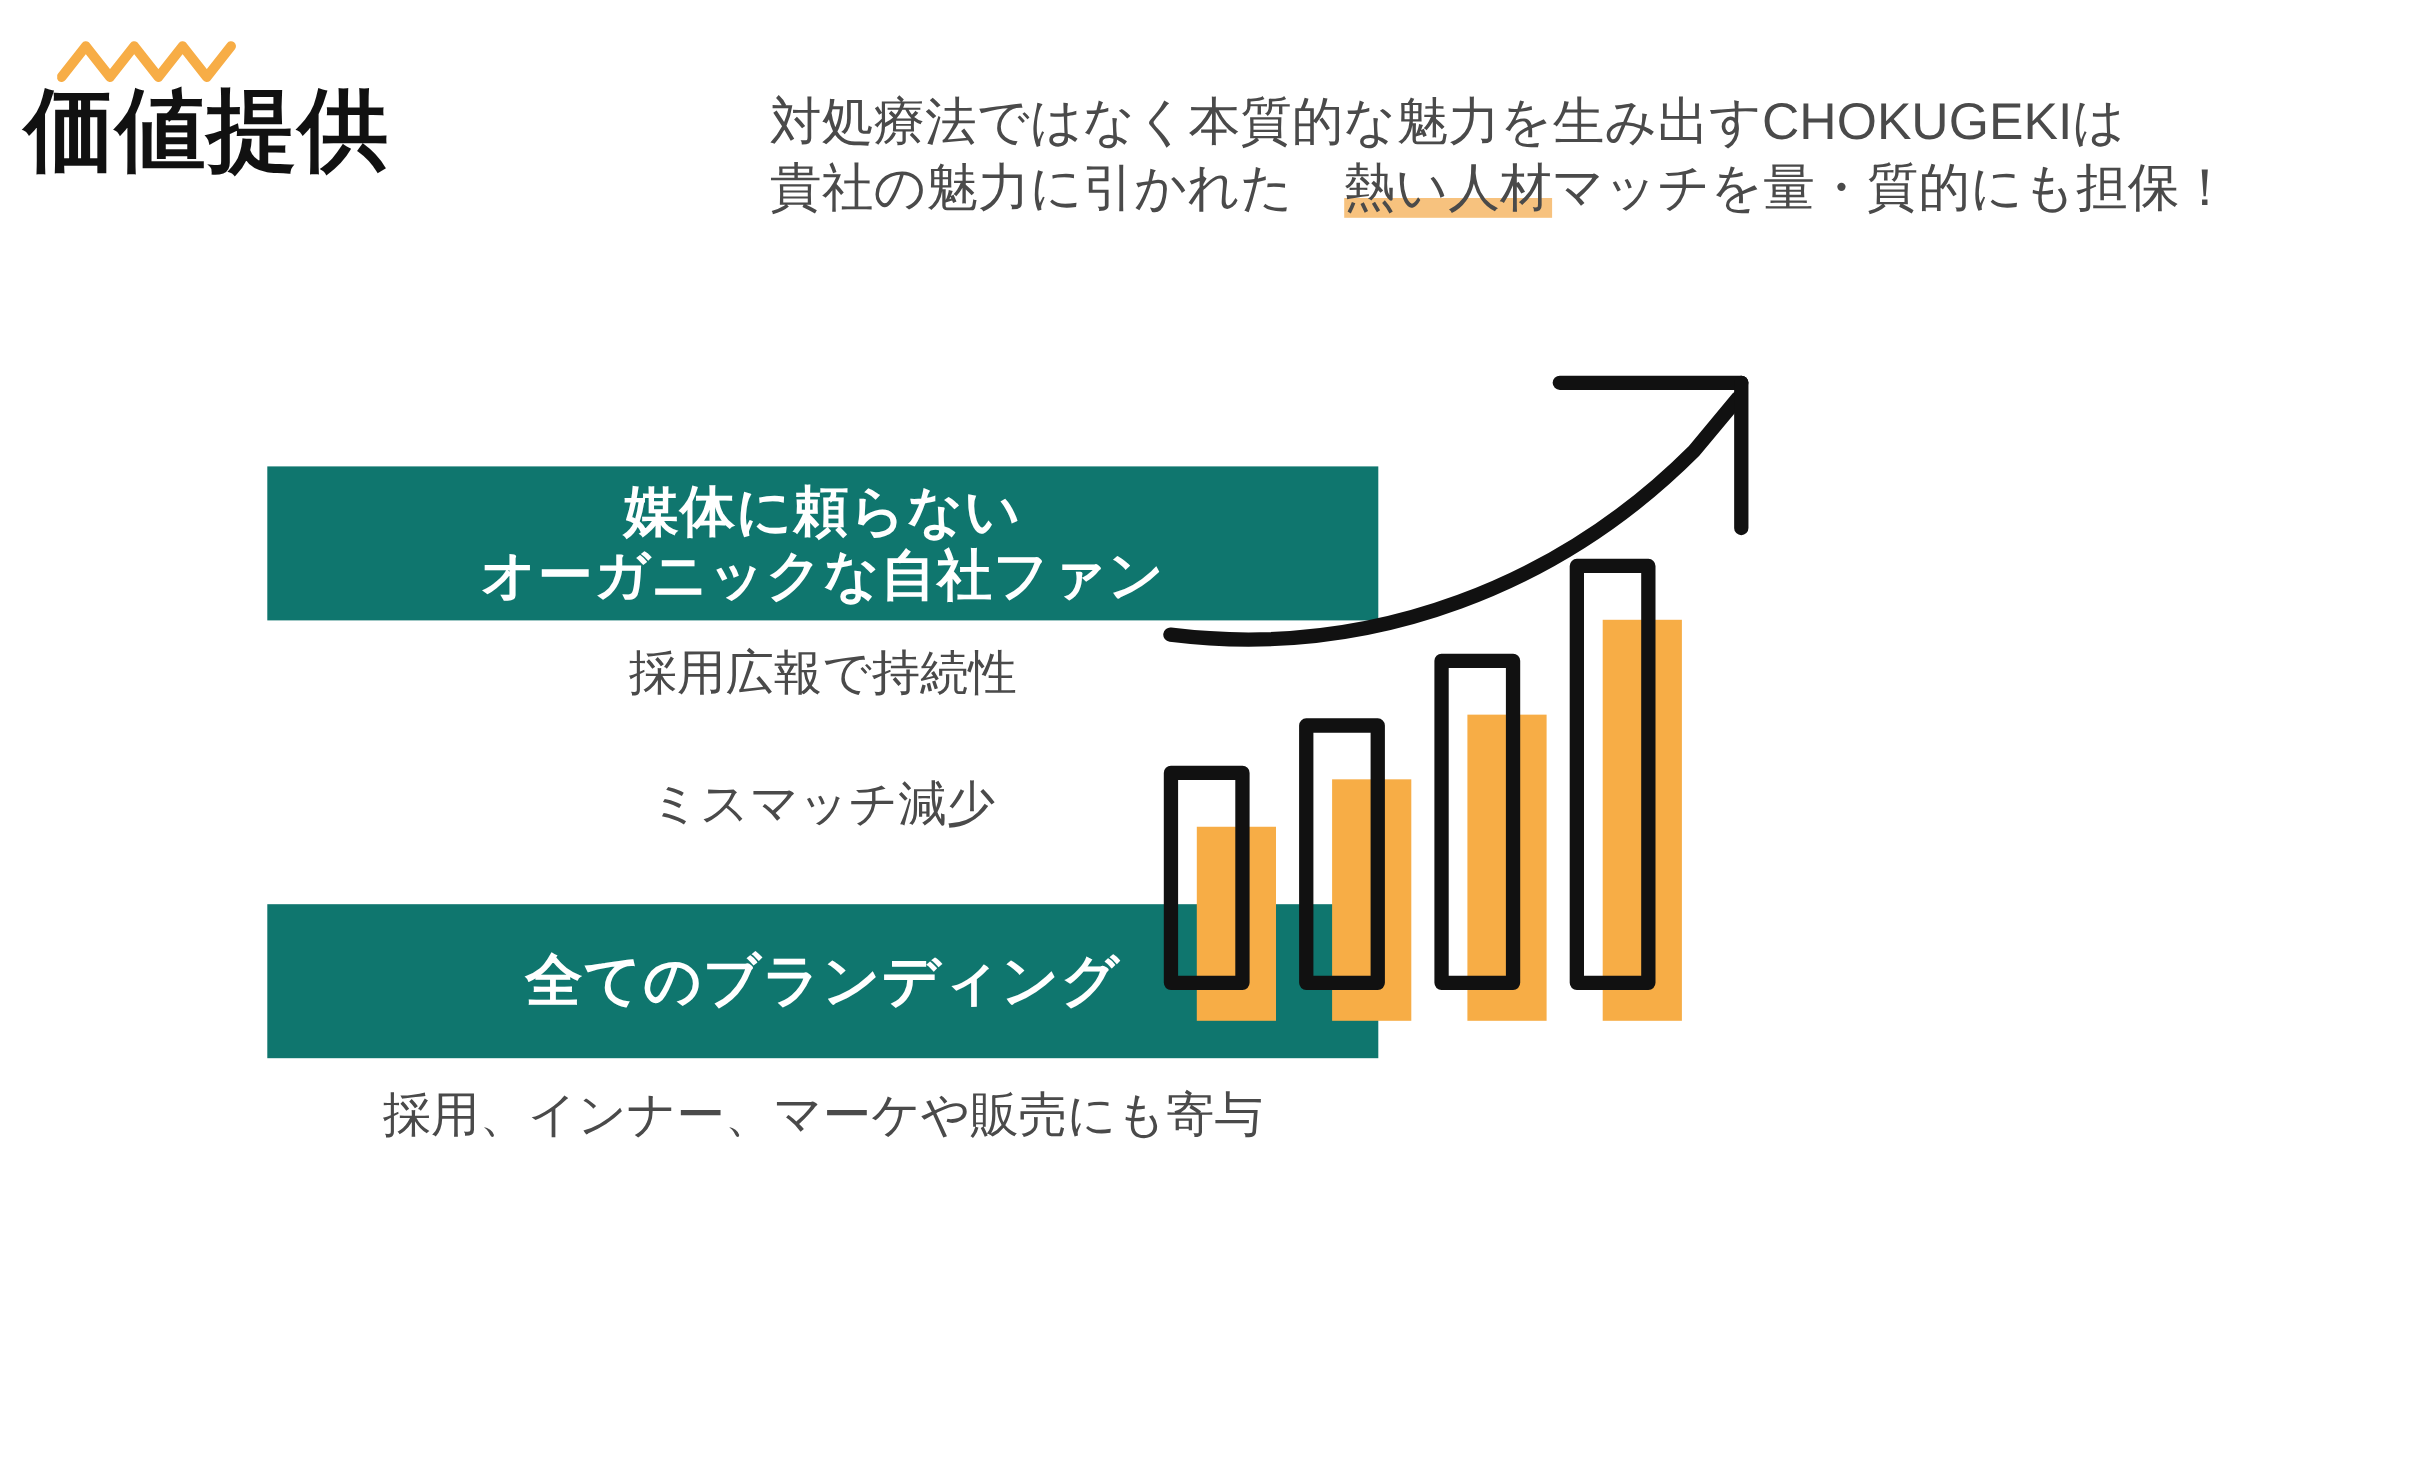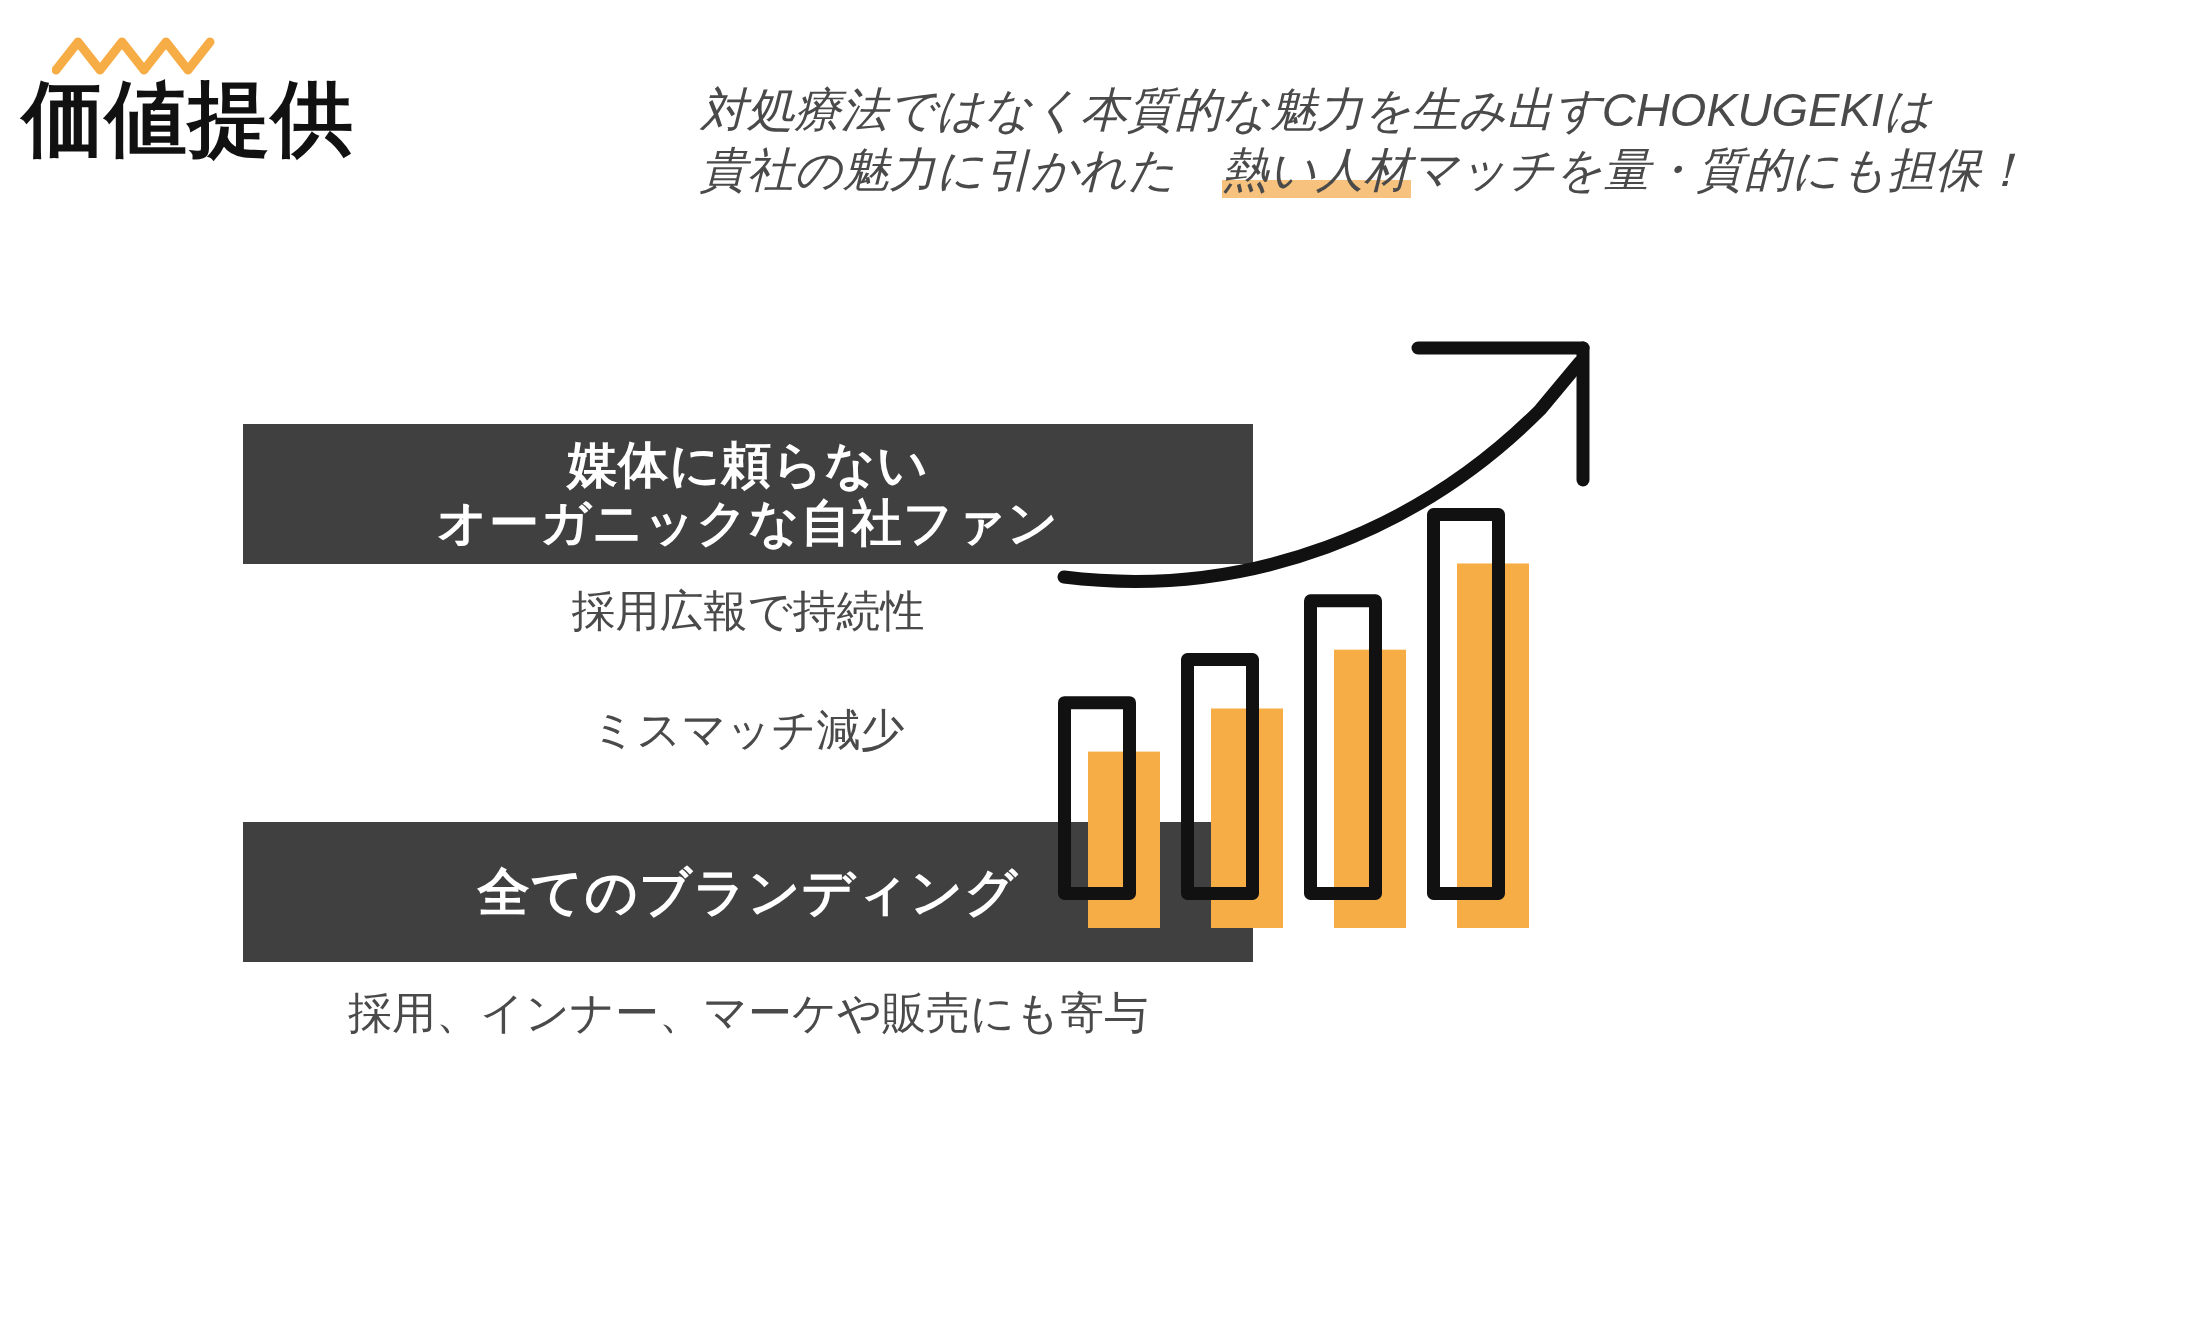"対処療法ではなく本質的な魅力を生み出すCHOKUGEKIは" #lead .line { font-style: italic -> none }
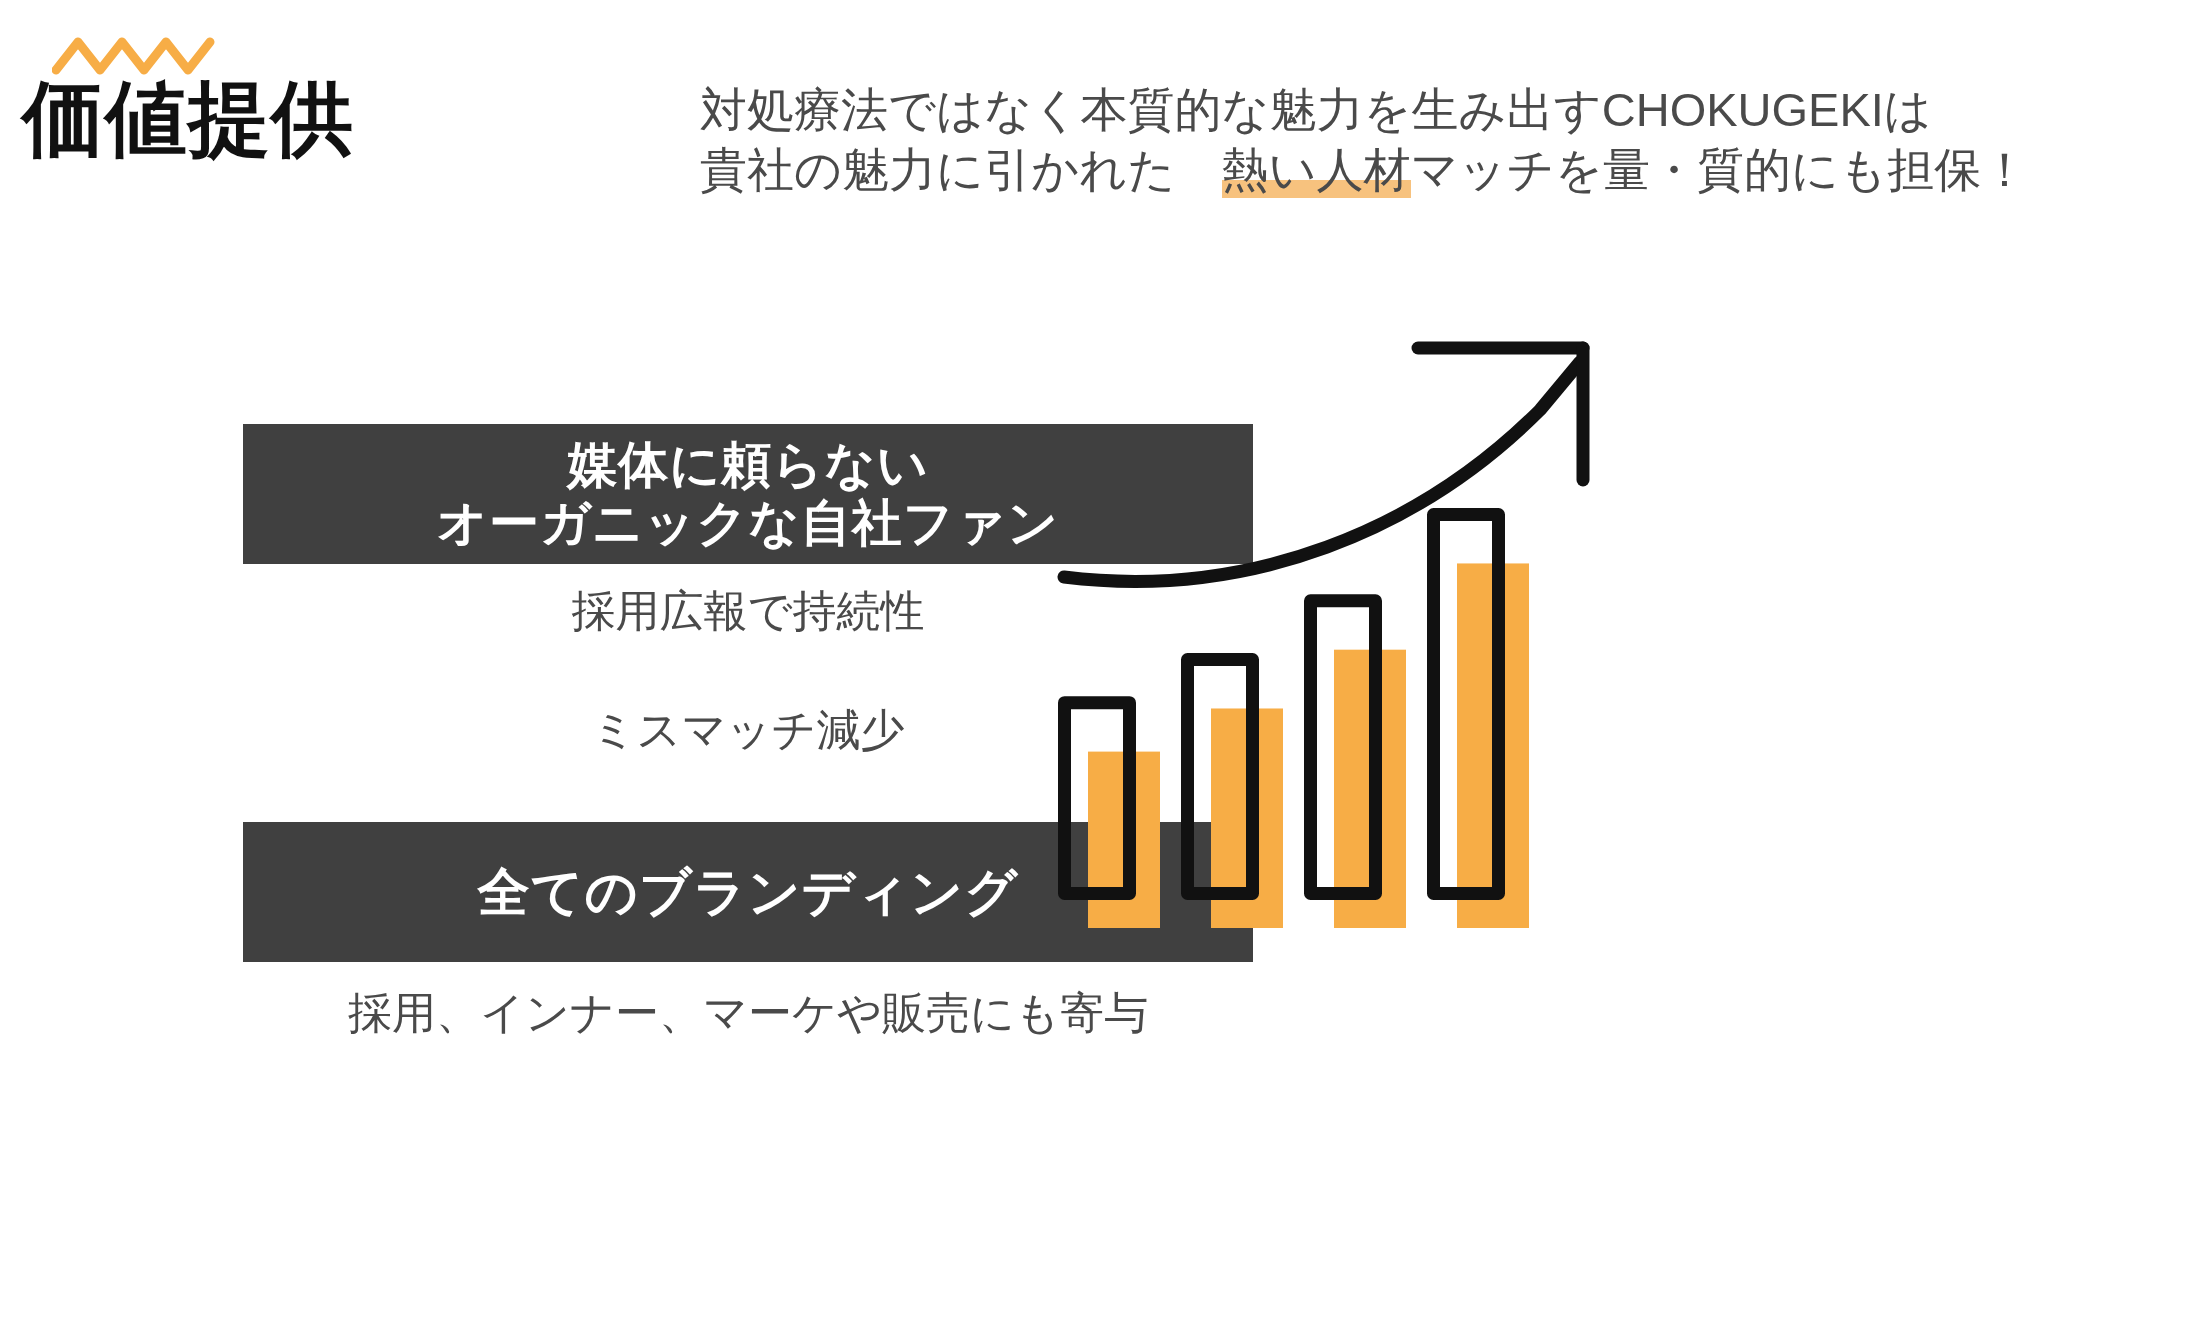"媒体に頼らない" .card-band { background: #404040 -> #0f766e }
